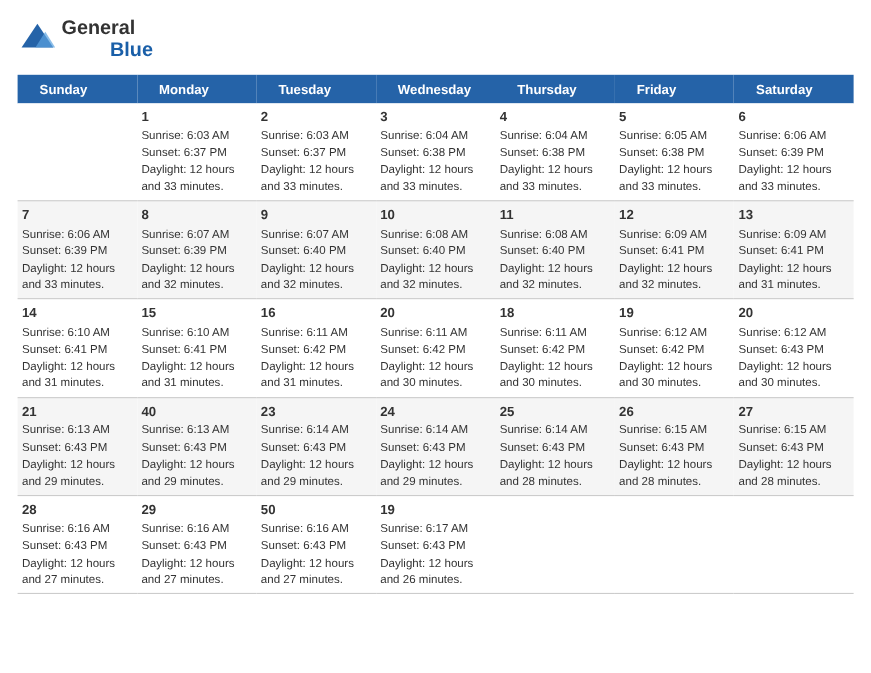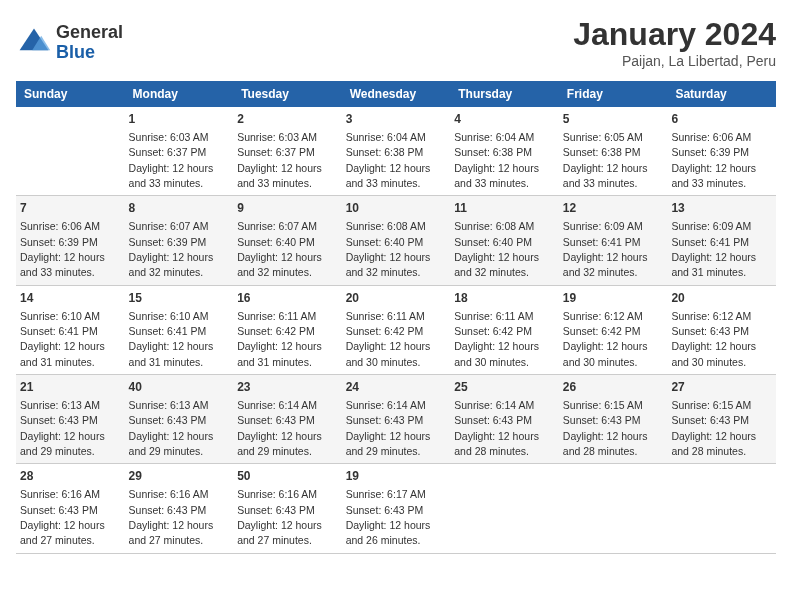"General" .header { align-items: center -> flex-start }
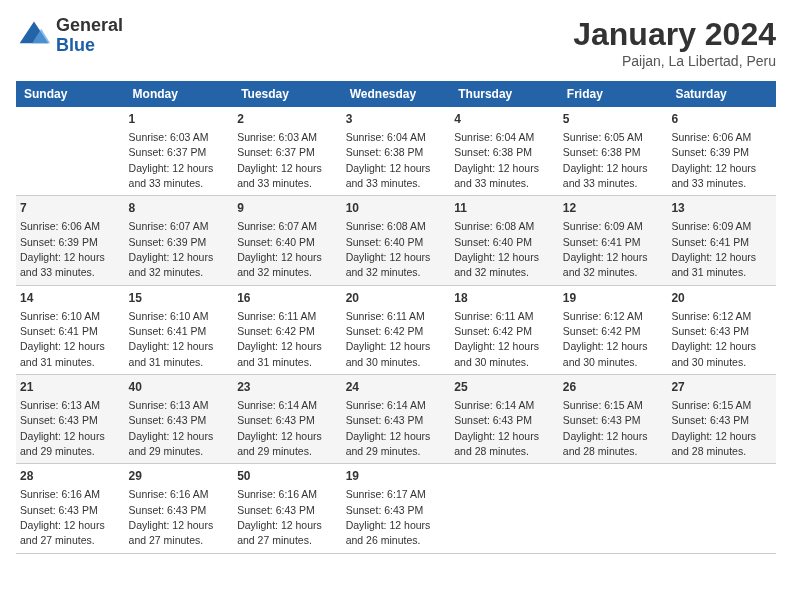"Blue" .logo-blue { margin-left: none -> 44px }
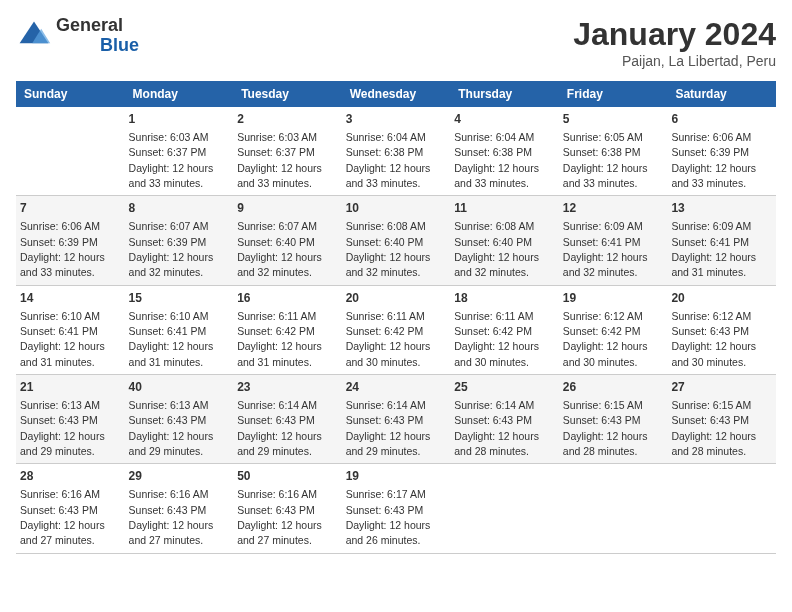"January 2024" div.title-block { html: <div> <div>January 2024</div> <div>Paijan, La Libertad, Peru</div> </div> -> none }
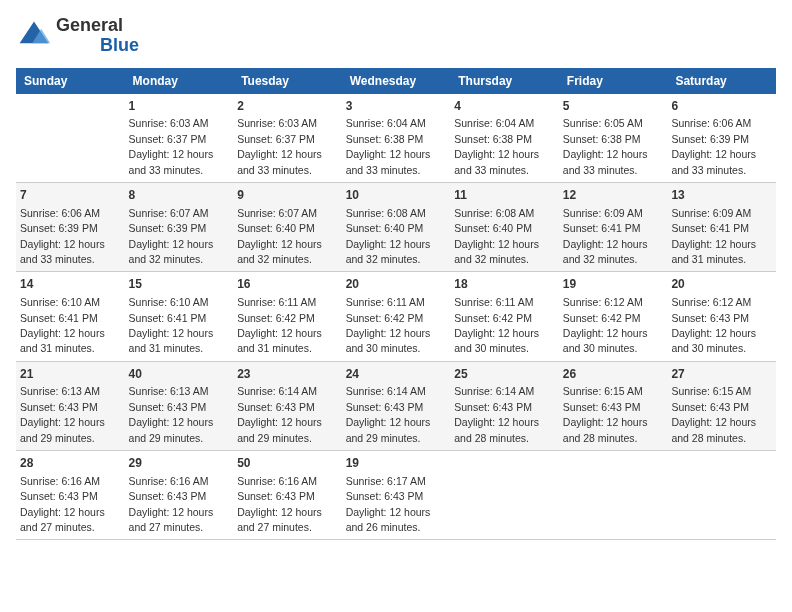"Sunday" thead tr th { padding: 6px 8px -> 6px 20px }
